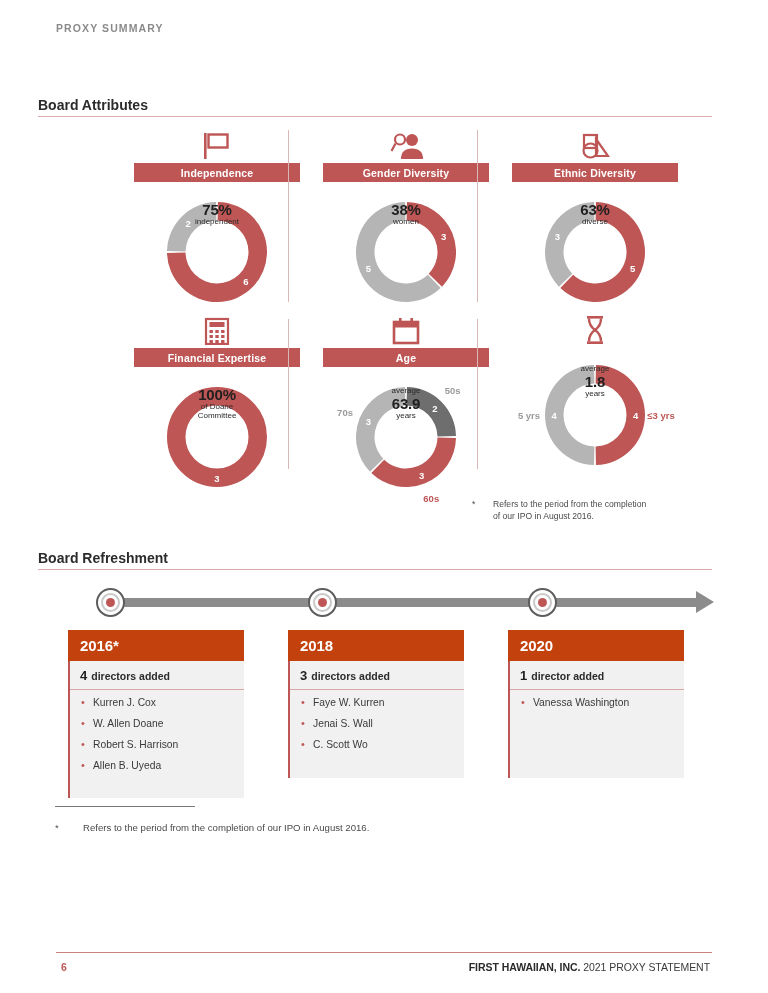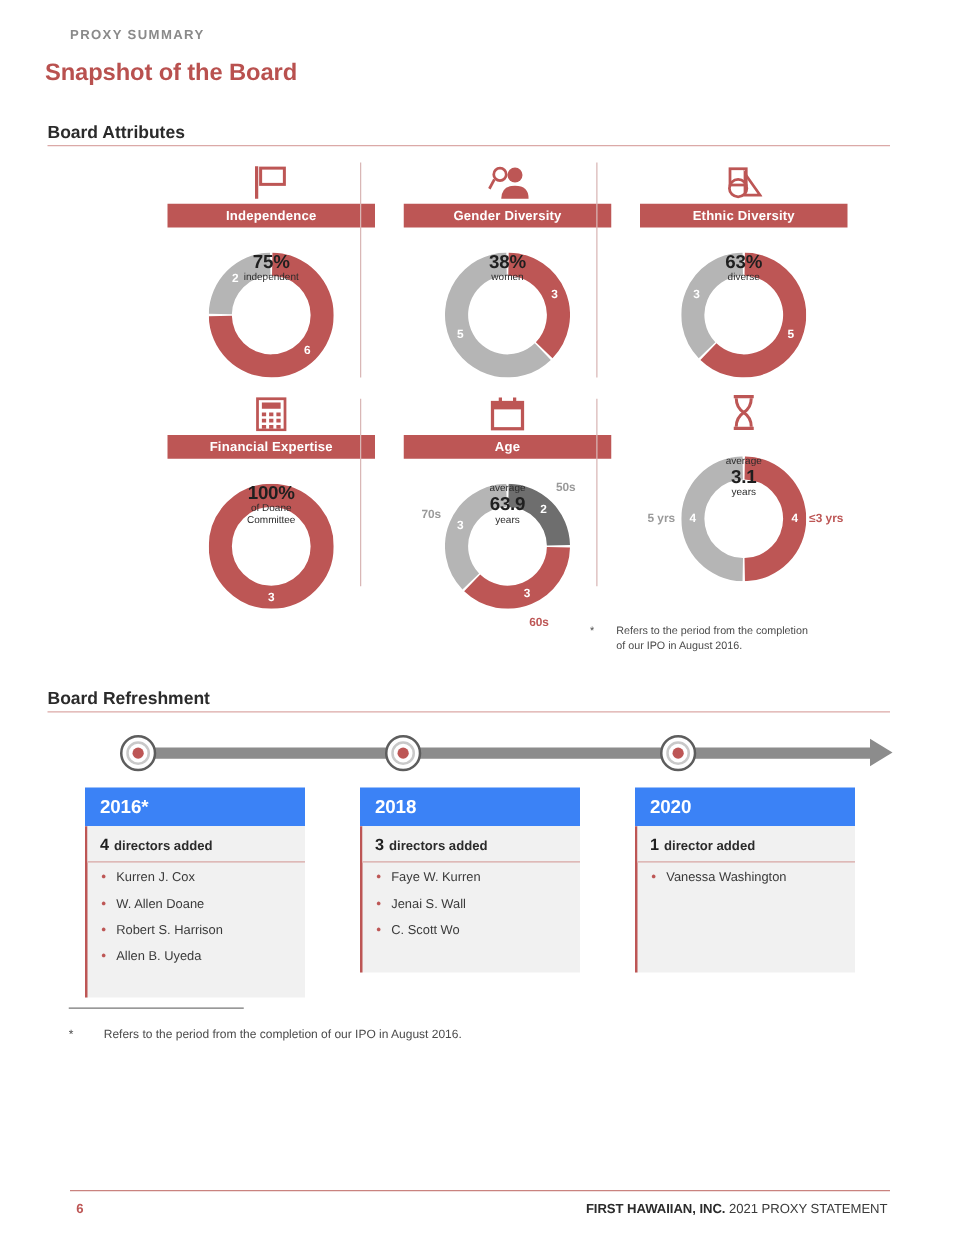"Snapshot of the Board" div.page-title { html: <div>Snapshot of the Board</div> -> none }
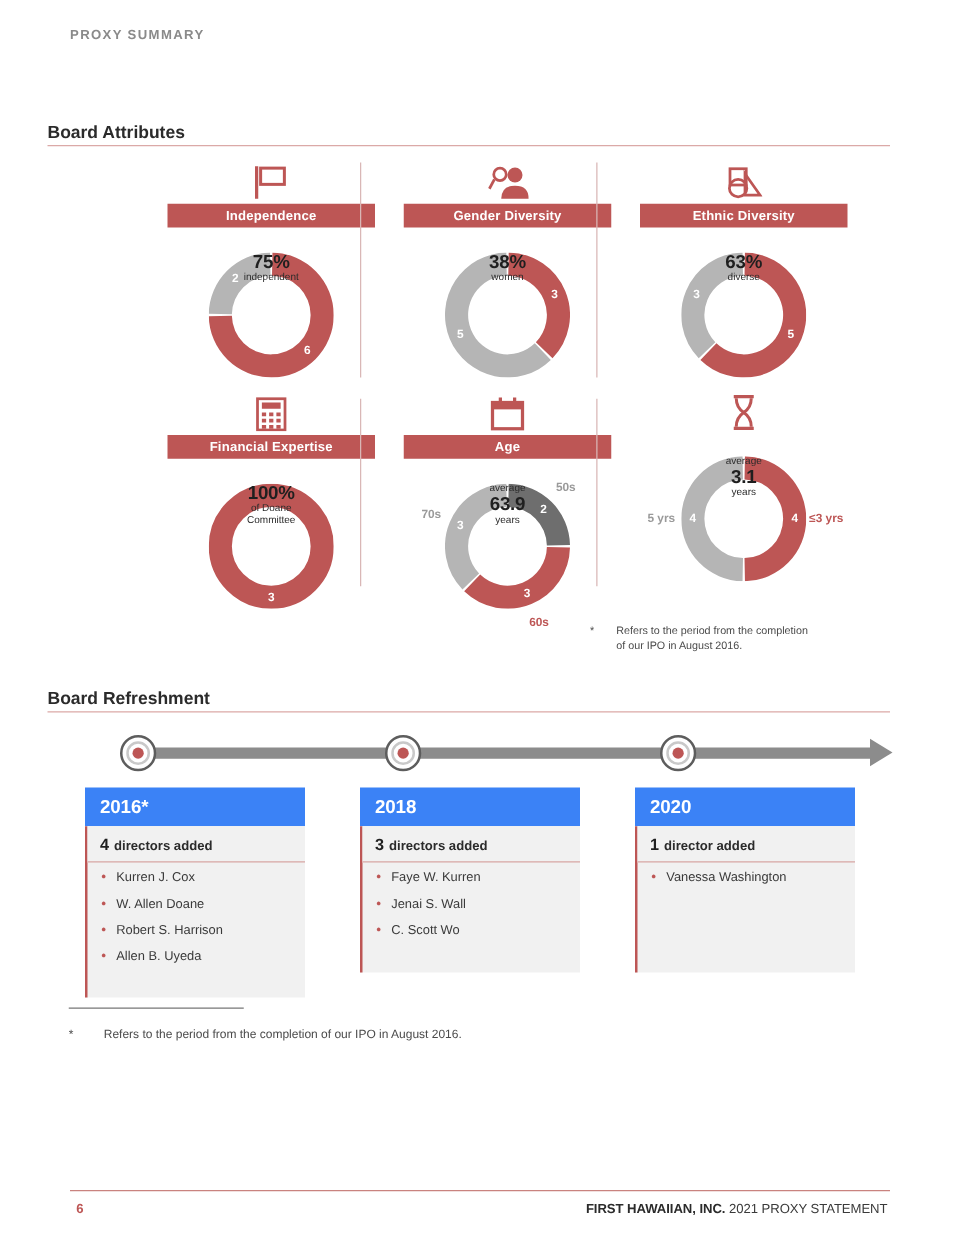"3.1" div.dc-big { text: 3.1 -> 1.8 }
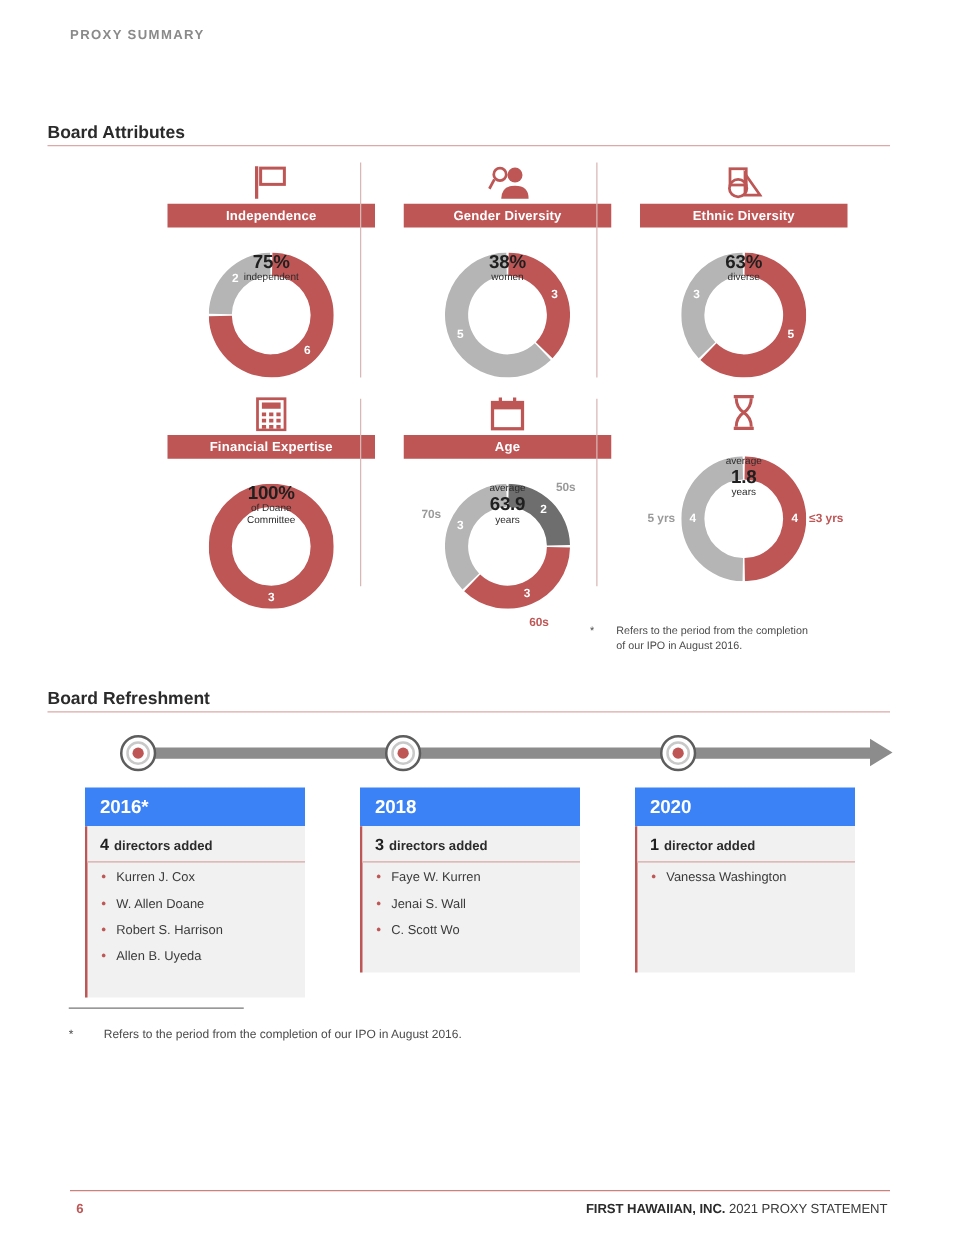"2016*" .card-hd { background: #3b82f6 -> #c2410c }
